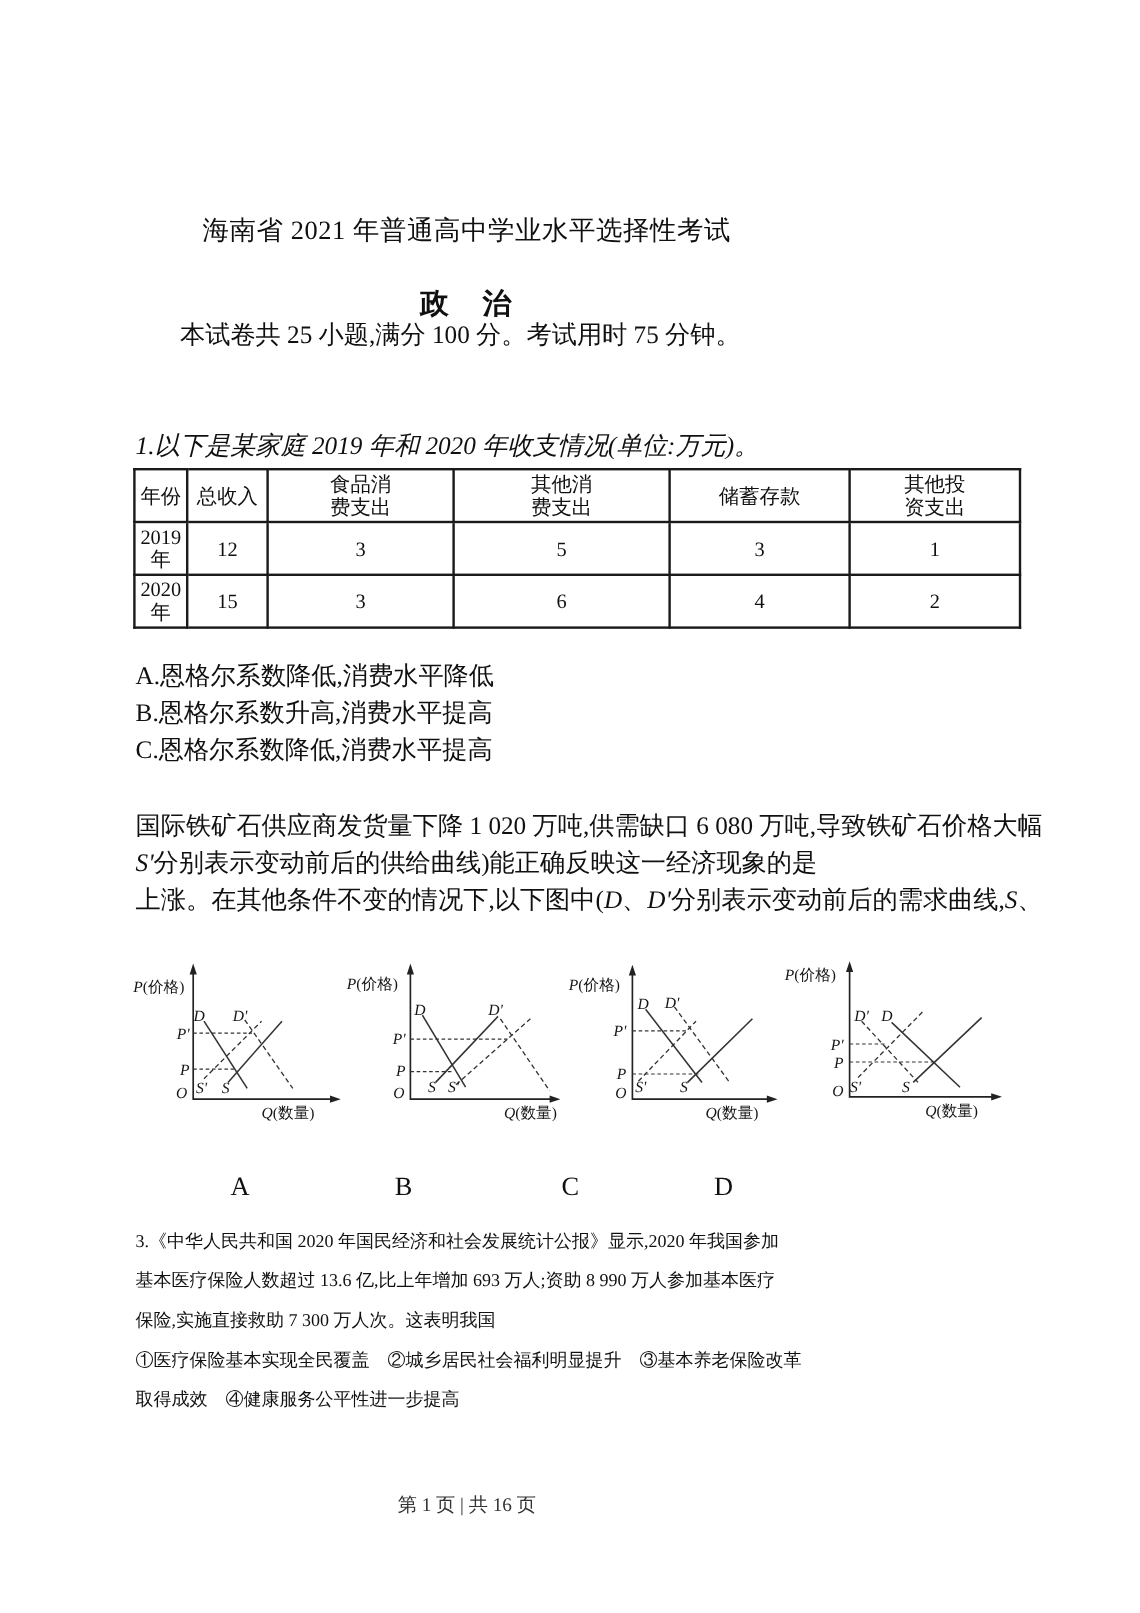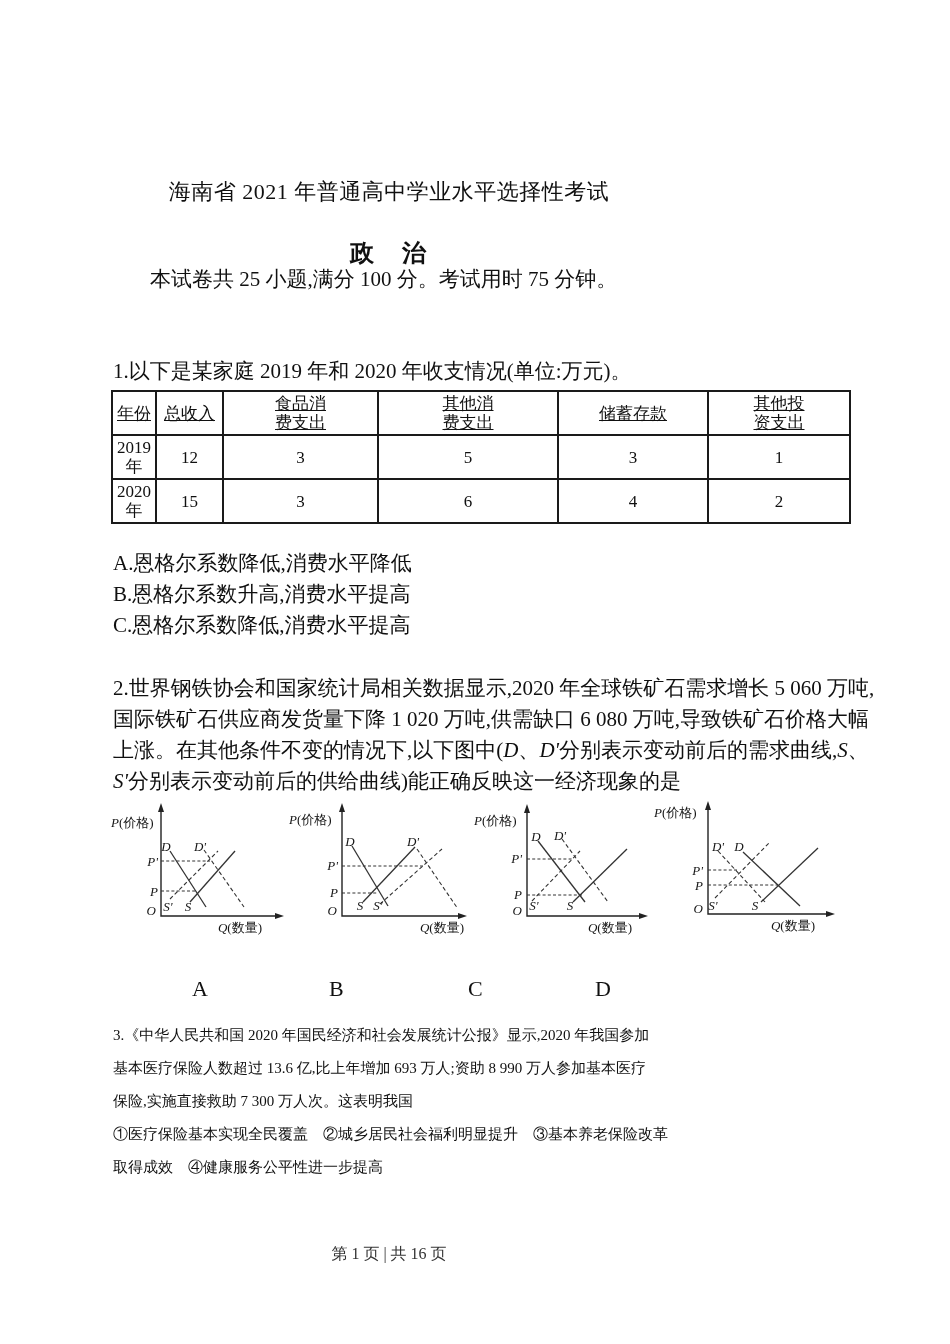"1.以下是某家庭 2019 年和 2020 年收支情况(单位:万元)。" .q1stem { font-style: none -> italic }
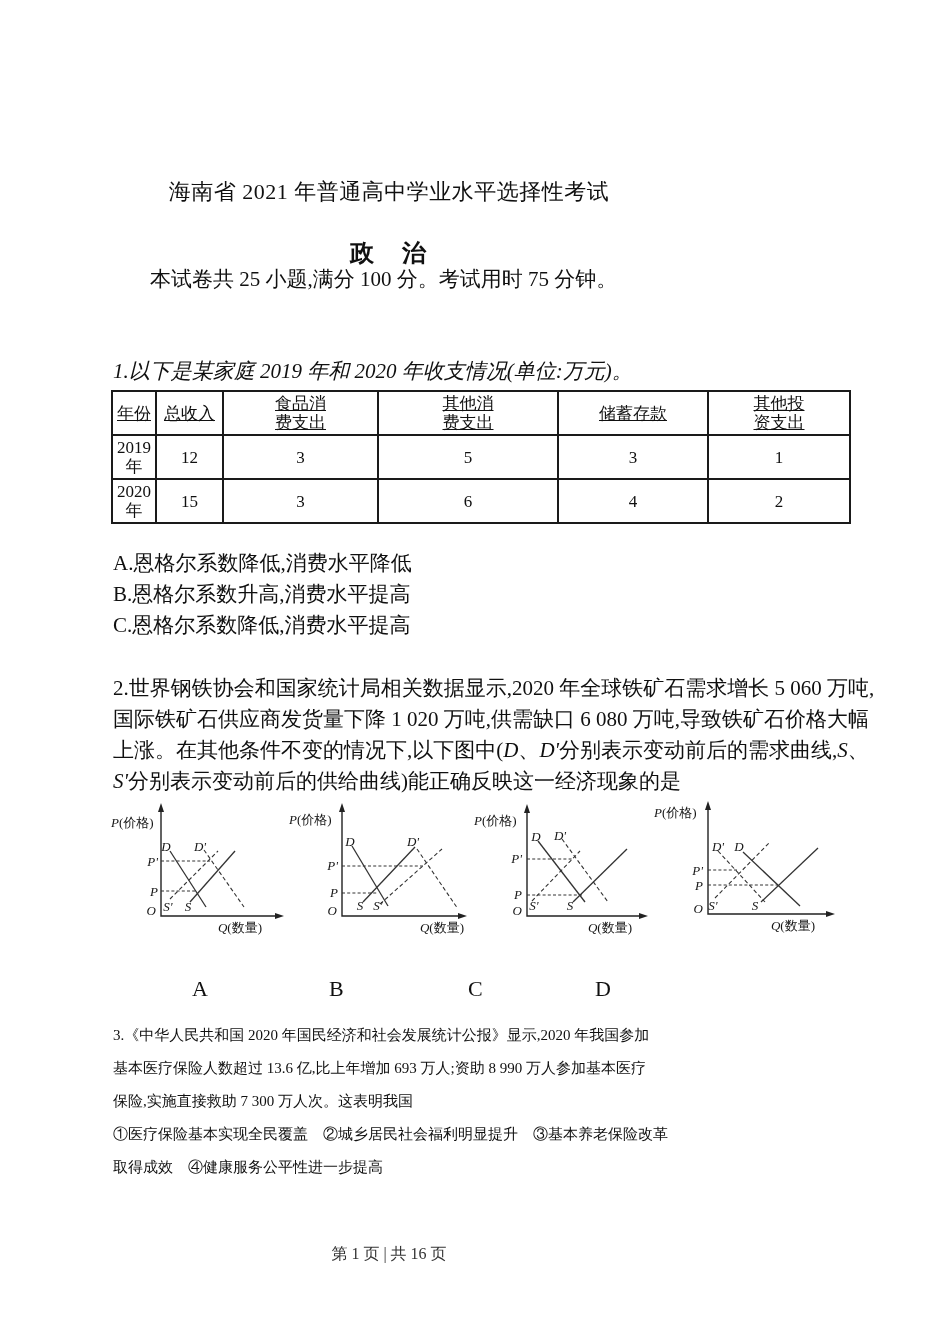"年份" table.itable thead th { text-decoration: underline -> none }
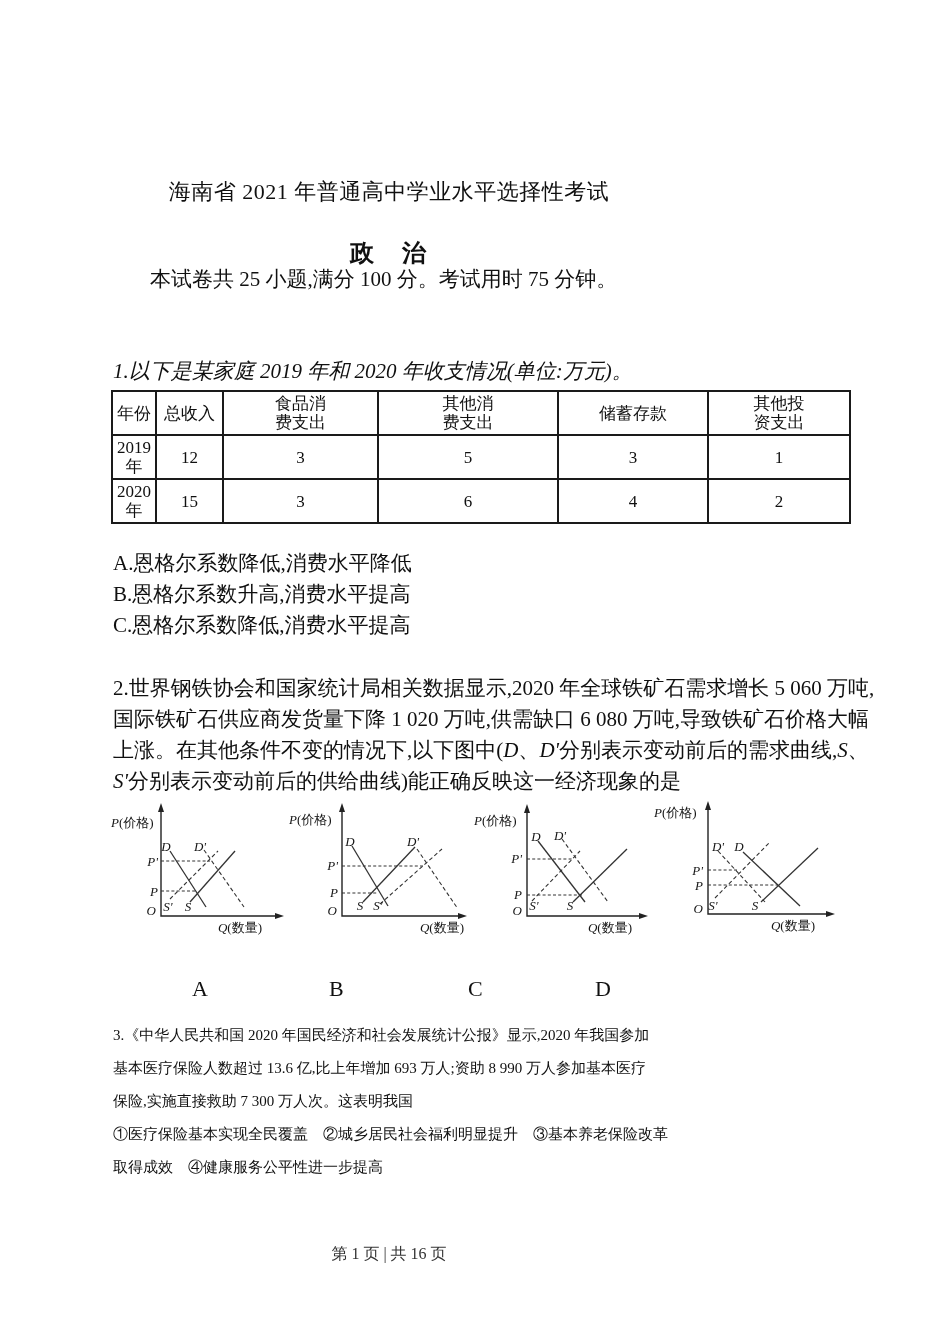"2.世界钢铁协会和国家统计局相关数据显示,2020 年全球铁矿石需求增长 5" div.line { html: <div><span>2.世界钢铁协会和国家统计局相关数据显示,2020 年全球铁矿石需求增长 5 060 万吨,</span></div> -> none }
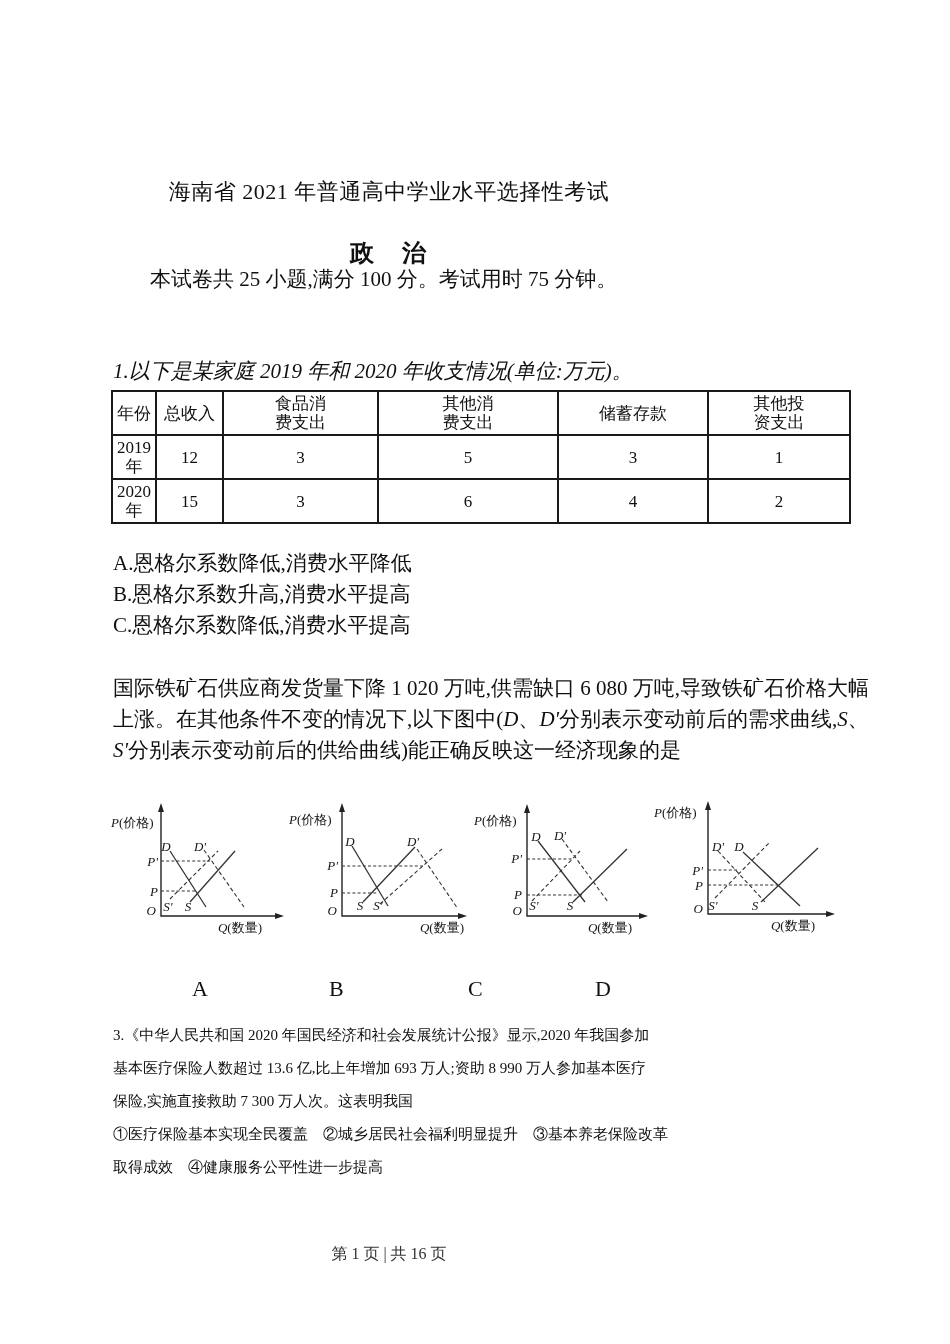"上涨。在其他条件不变的情况下,以下图中(D、D'分别表示变动前后的需求曲线,S、" div.line { order: before "S'分别表示变动前后的供给曲线)能正确反映这一经济现象的是" -> after "S'分别表示变动前后的供给曲线)能正确反映这一经济现象的是" }
